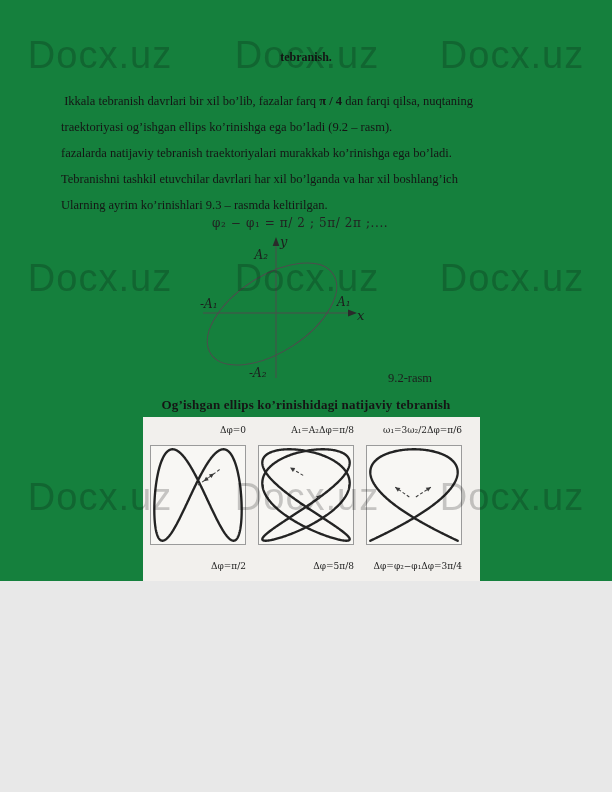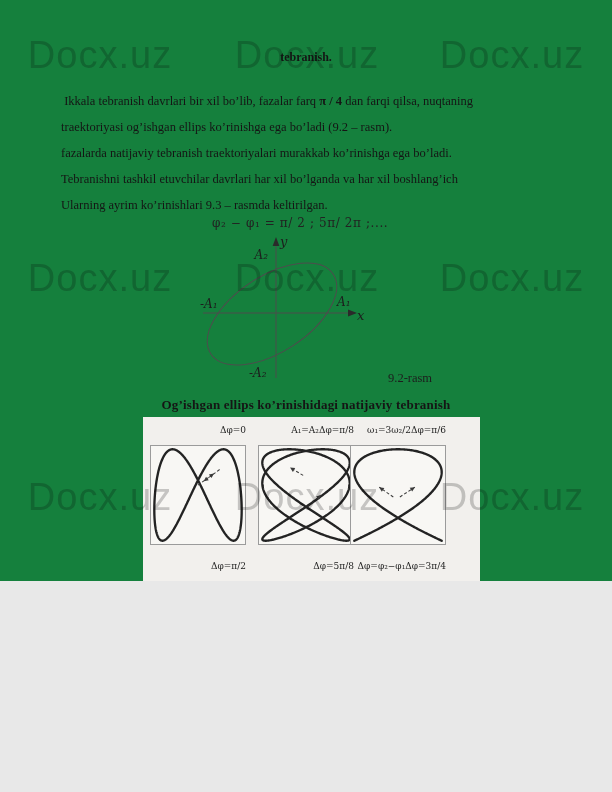"ω₁=3ω₂/2" .panel.c3 { left: 207px -> 223px }
